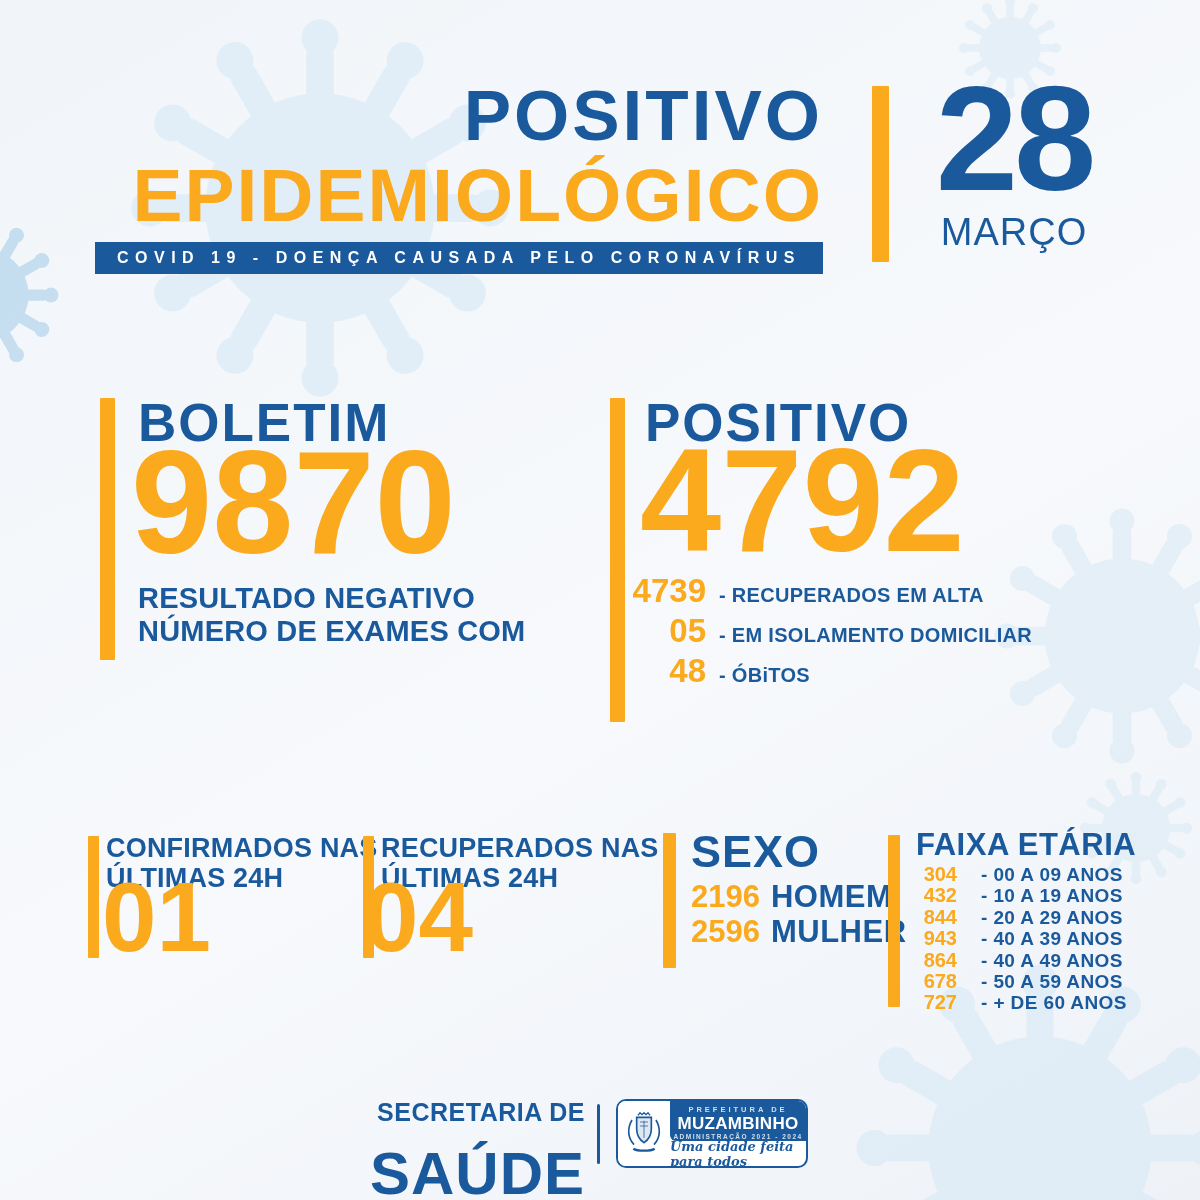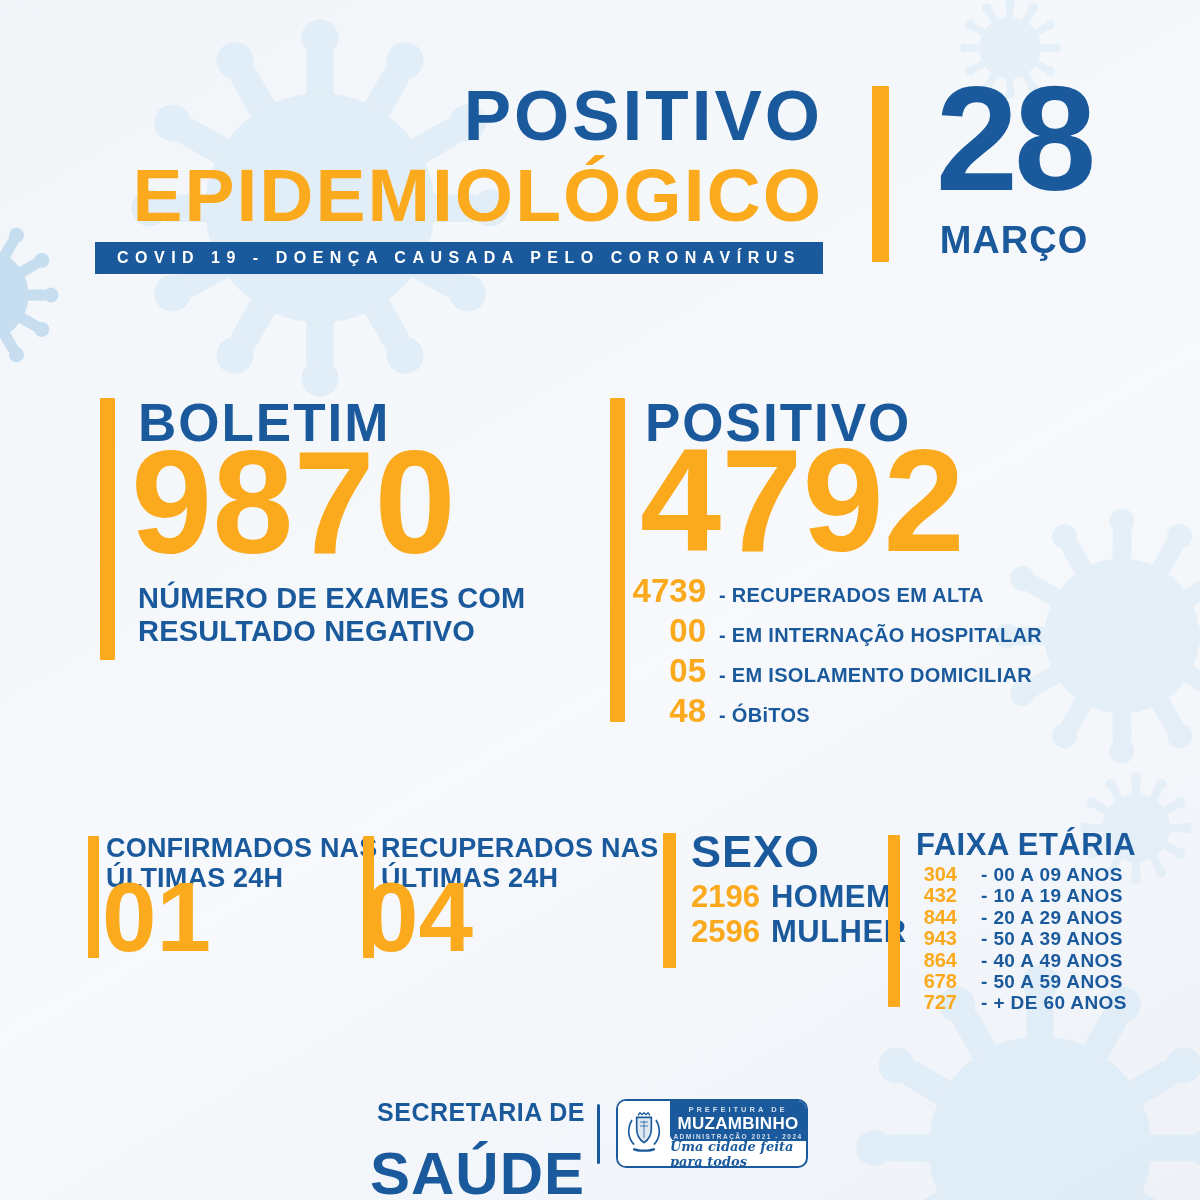"MARÇO" .date-month { font-weight: 700 -> 400; margin-top: 8px -> 0 }
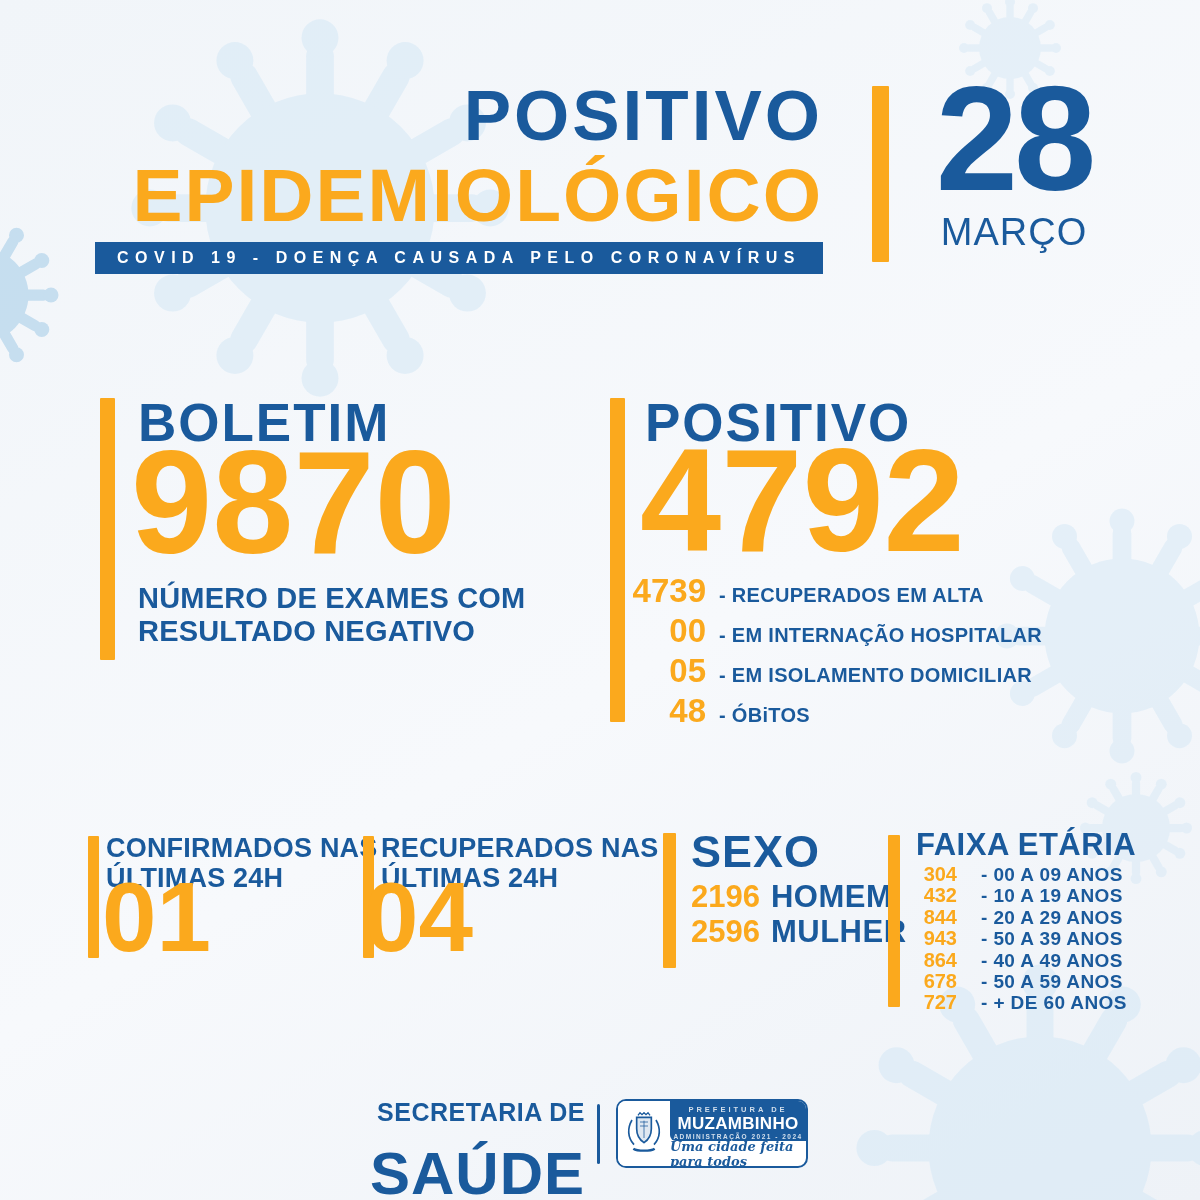"NÚMERO DE EXAMES COM" div { order: before "RESULTADO NEGATIVO" -> after "RESULTADO NEGATIVO" }
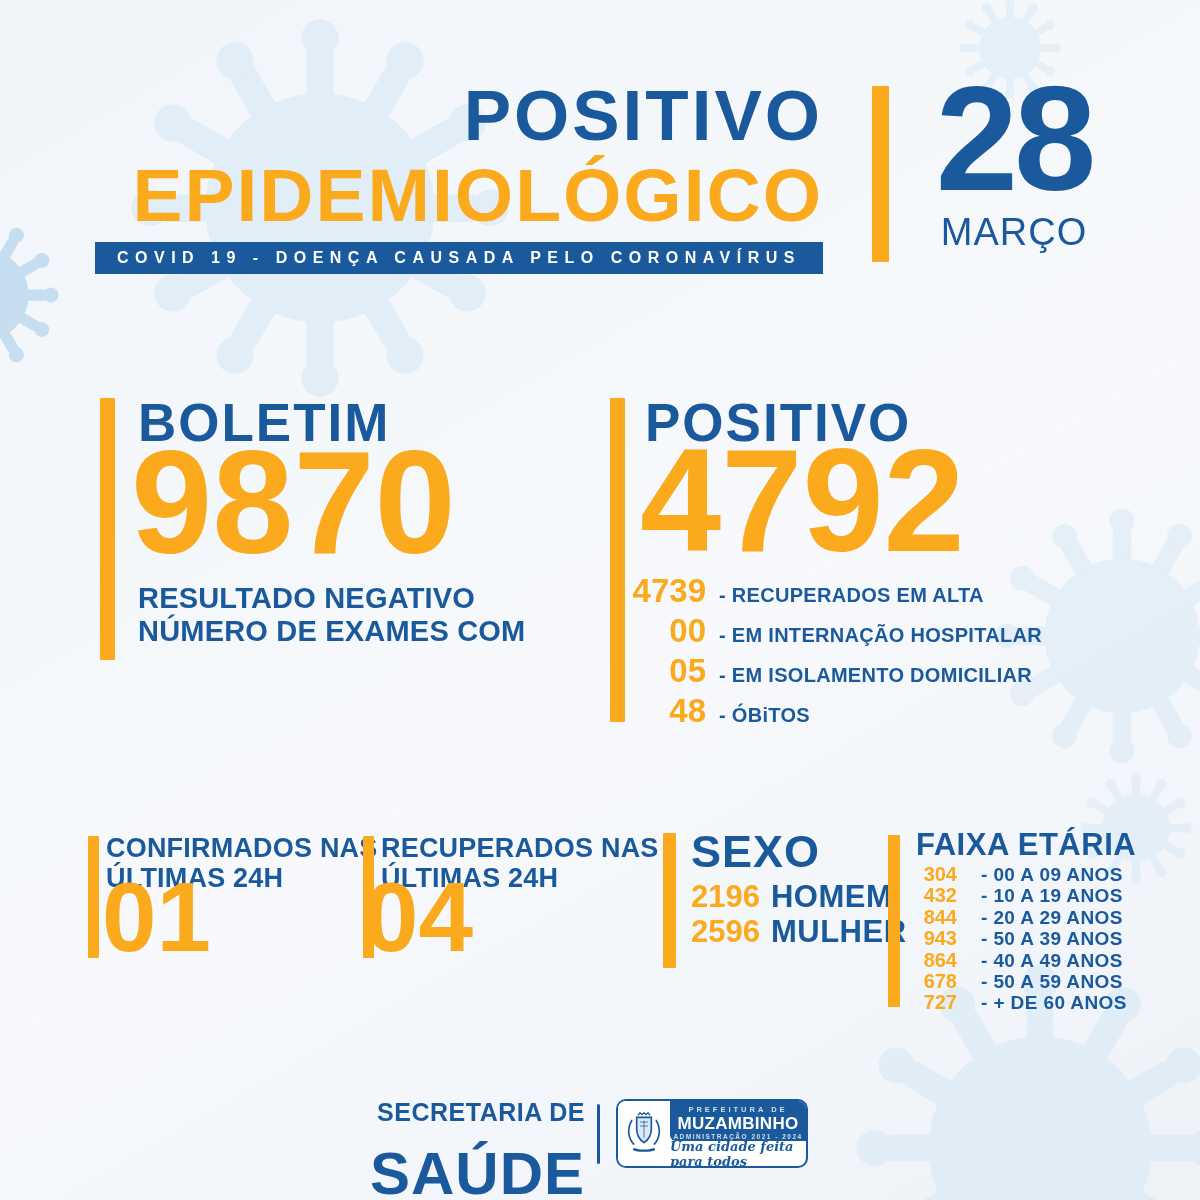"00" div.pos-row { html: <div> <span>00</span> <span>- EM INTERNAÇÃO HOSPITALAR</span> </div> -> none }
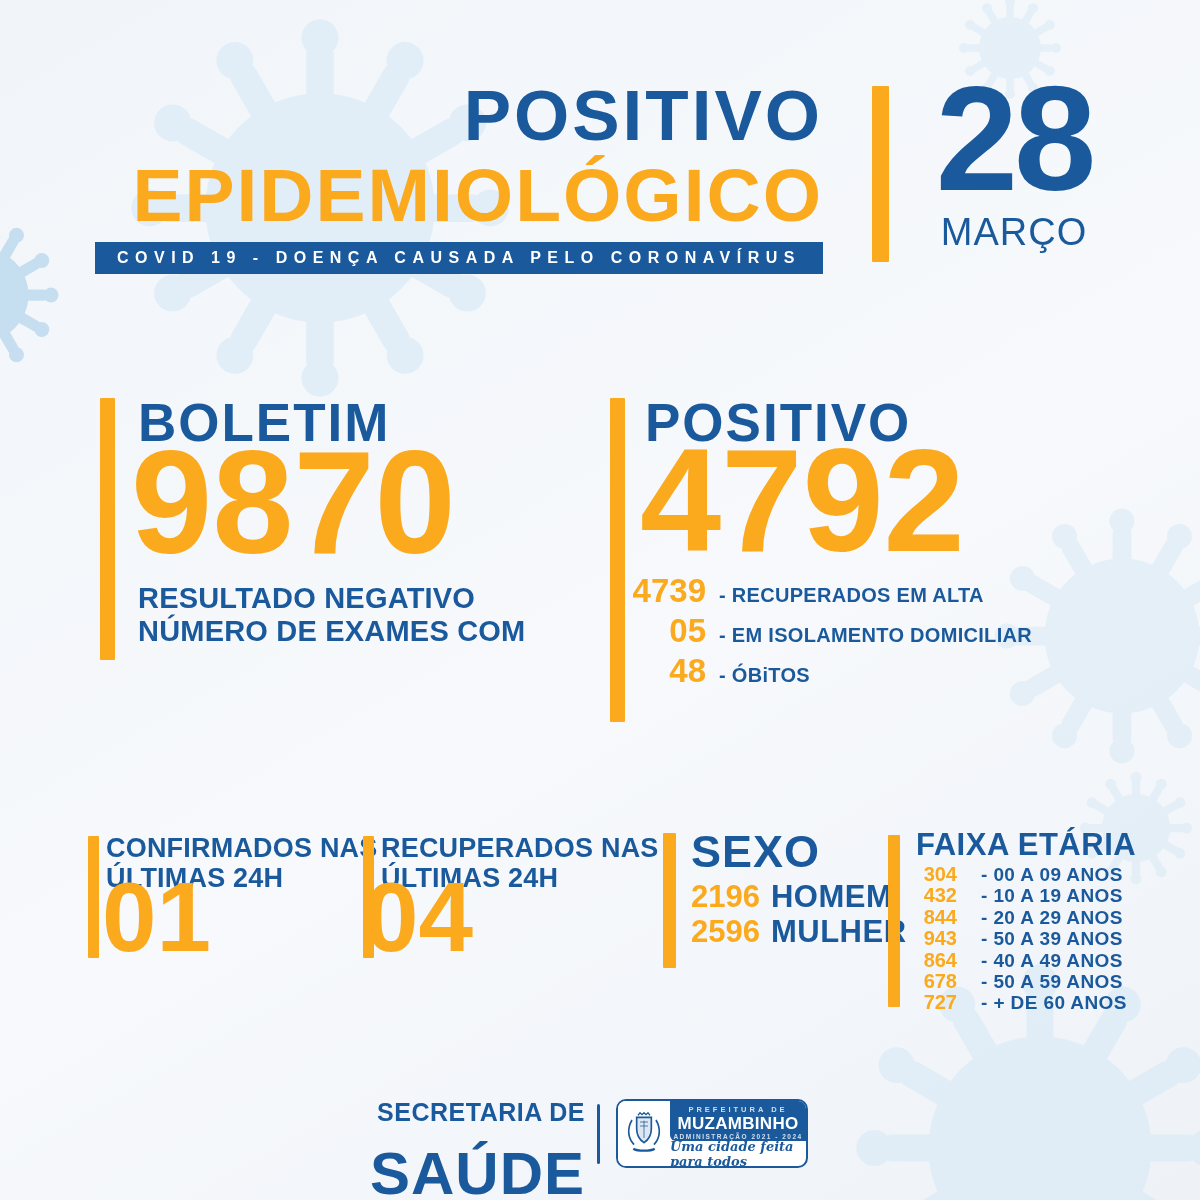"- 50 A 39 ANOS" span.age-lbl { text: 50 -> 40 }
